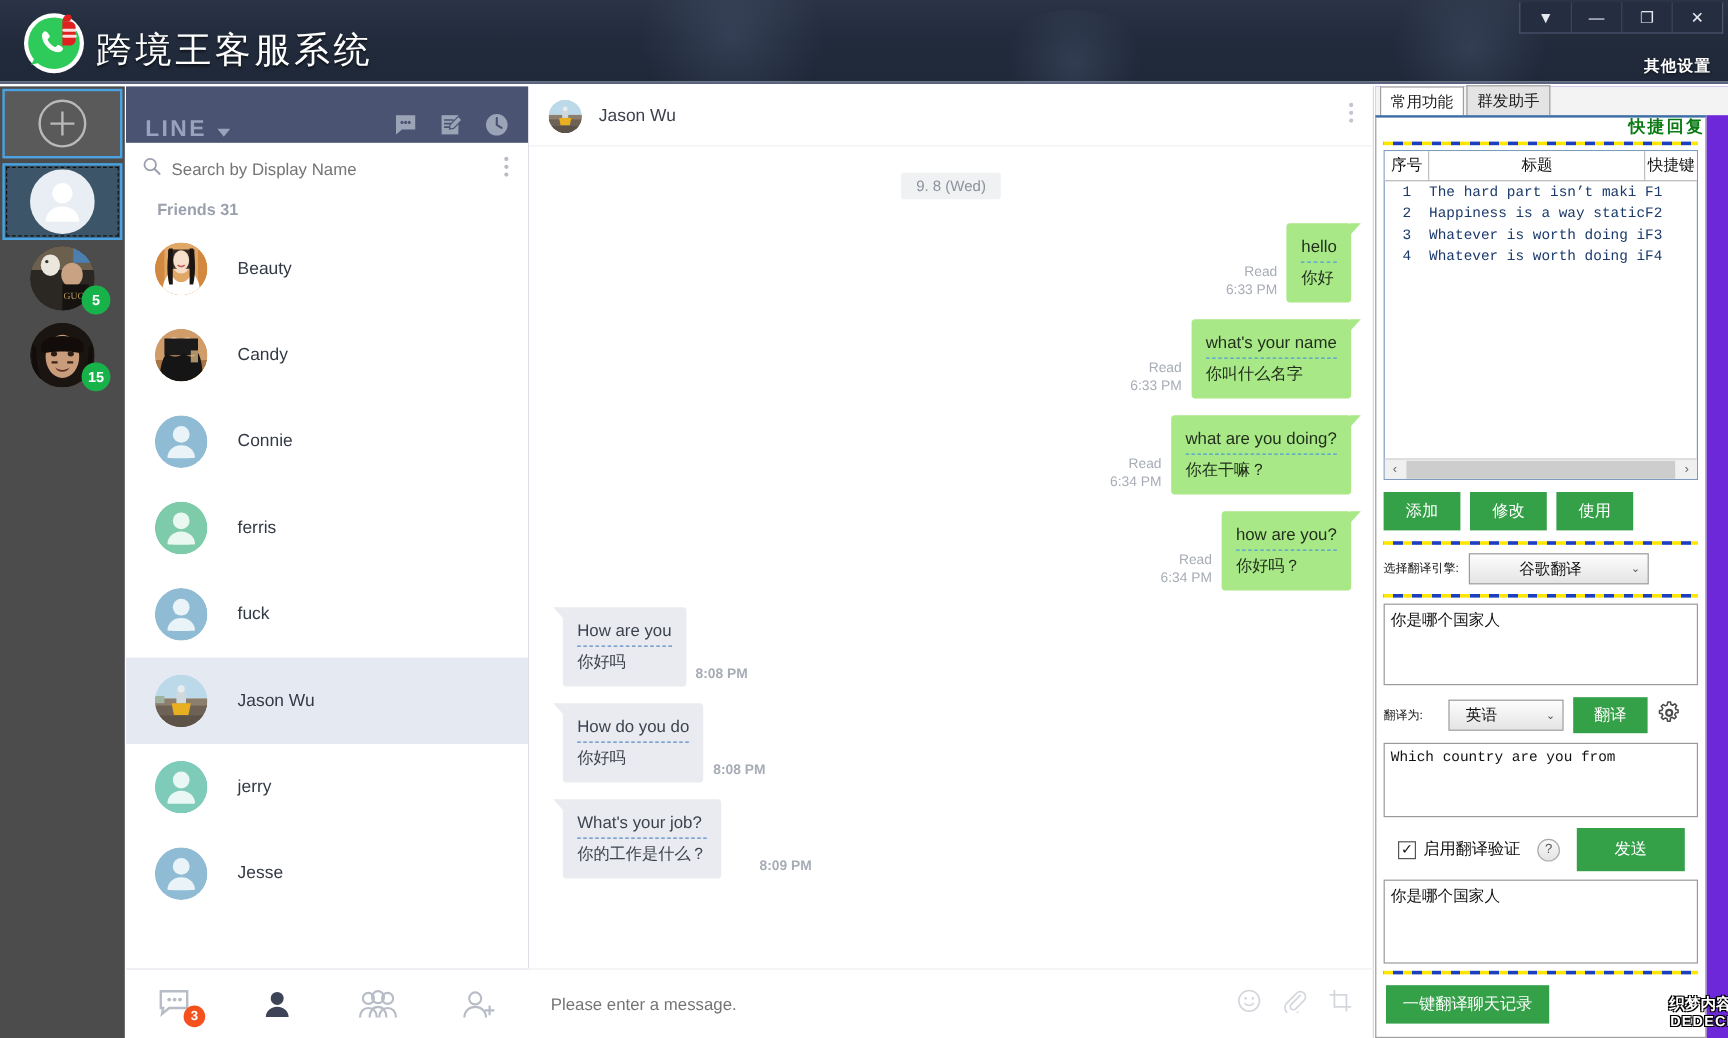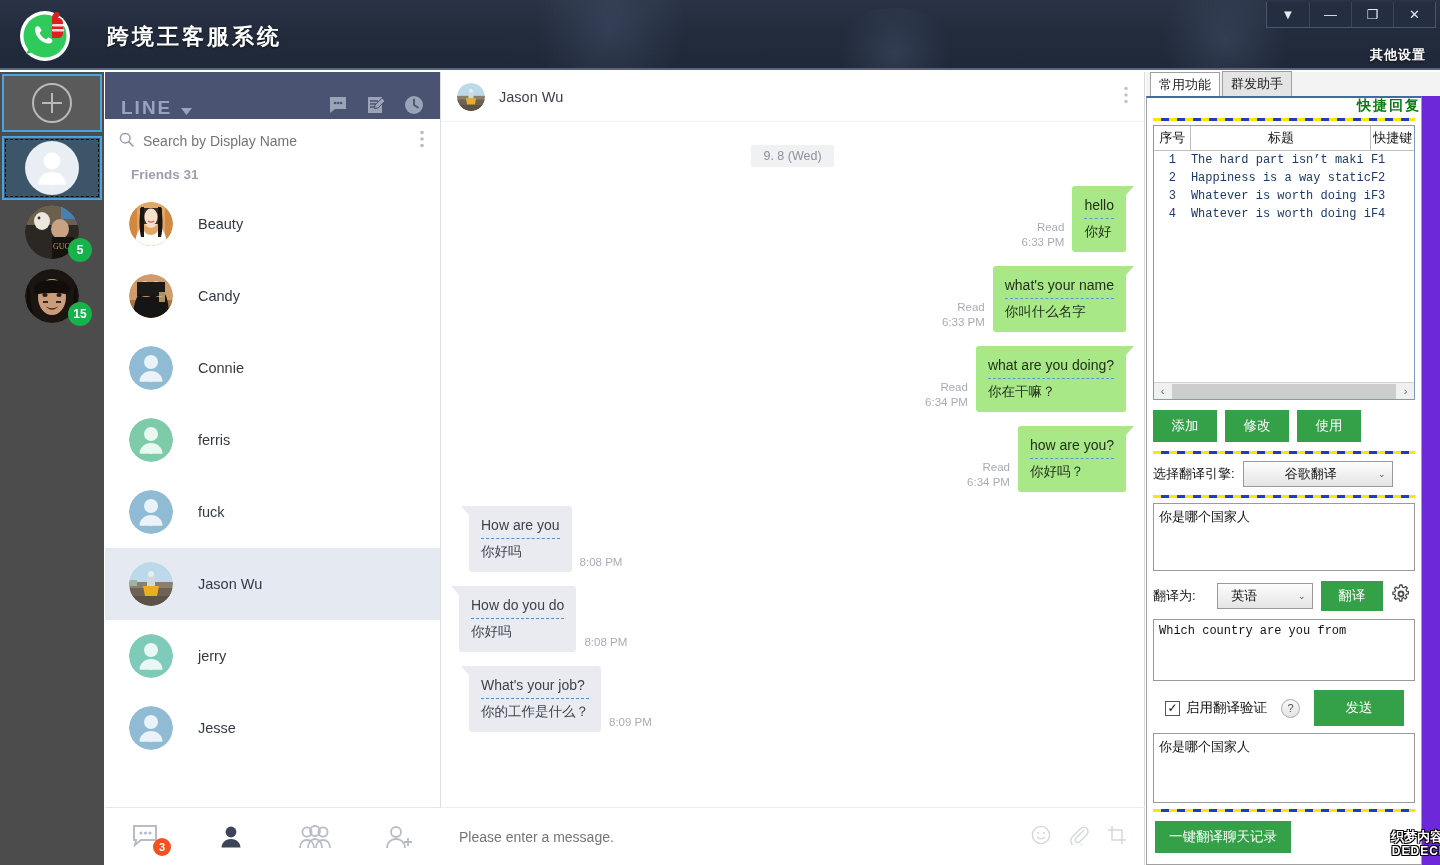"跨境王客服系统" #app-title { font-size: 22px -> 30px; font-weight: bold -> normal; left: 107px -> 80px }
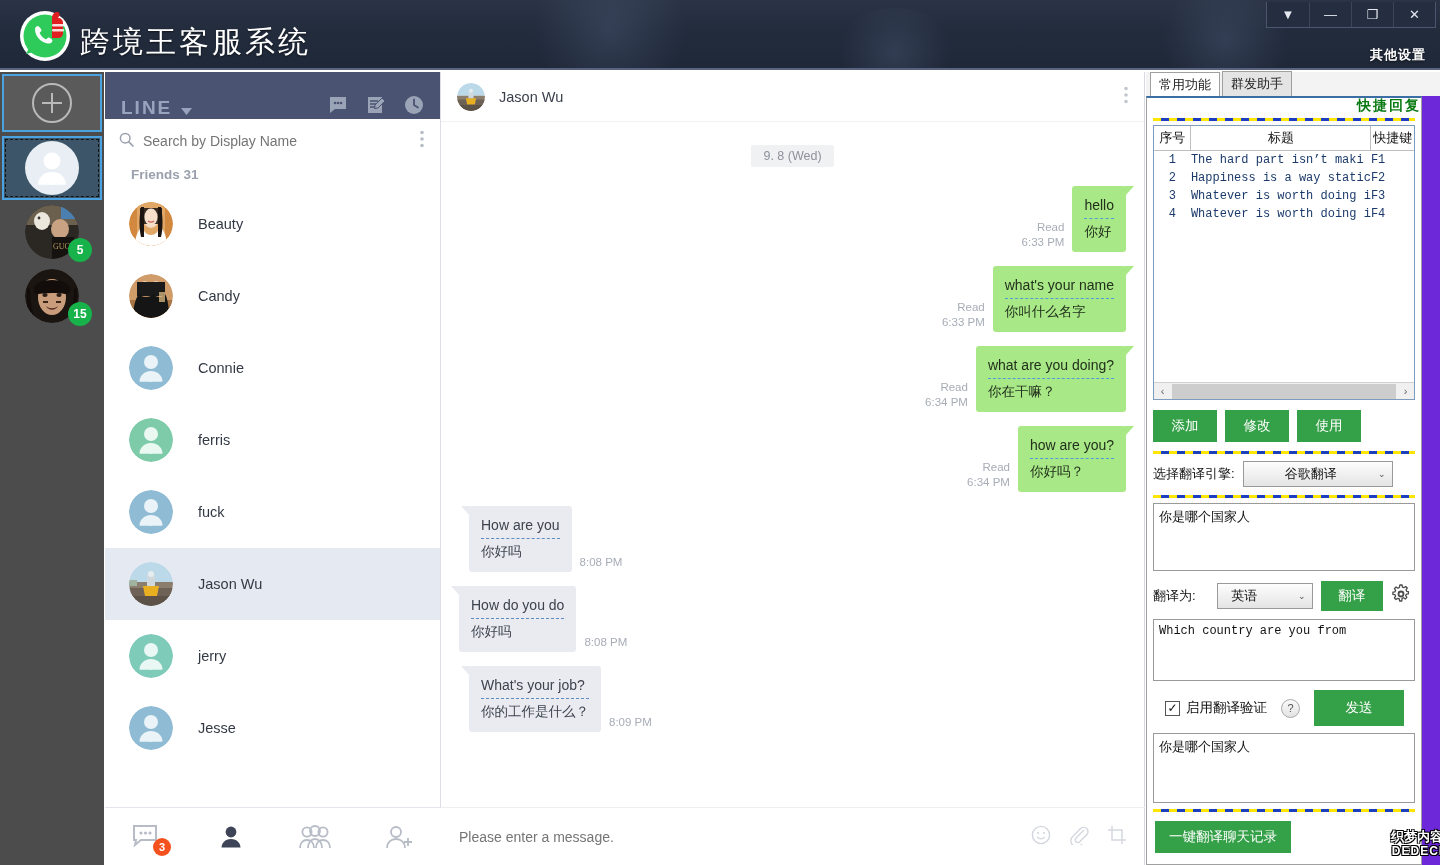"选择翻译引擎:" .flabel { font-size: 13px -> 10px }
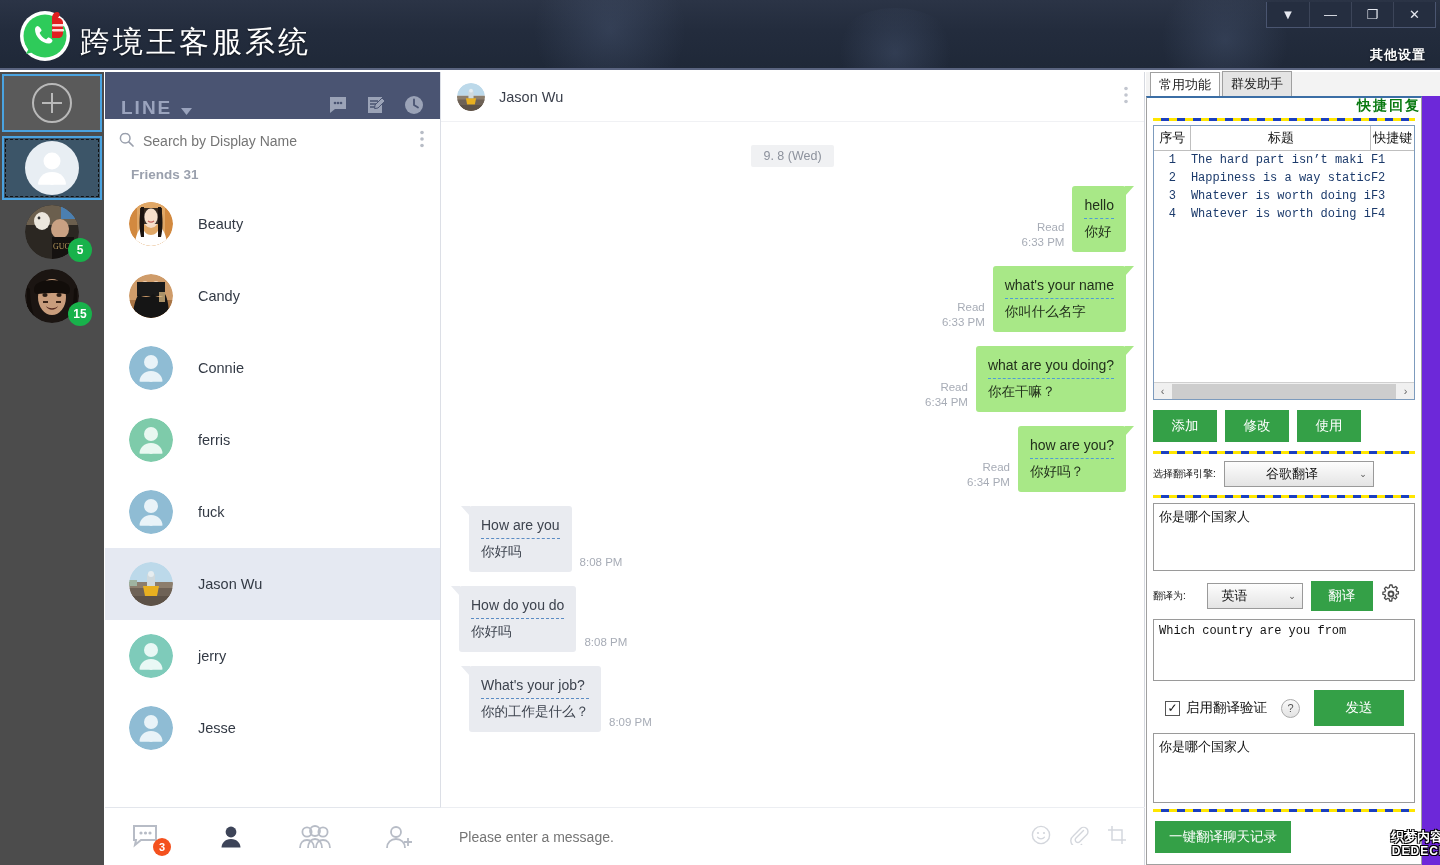"8:08 PM" .meta.in { font-weight: none -> bold }
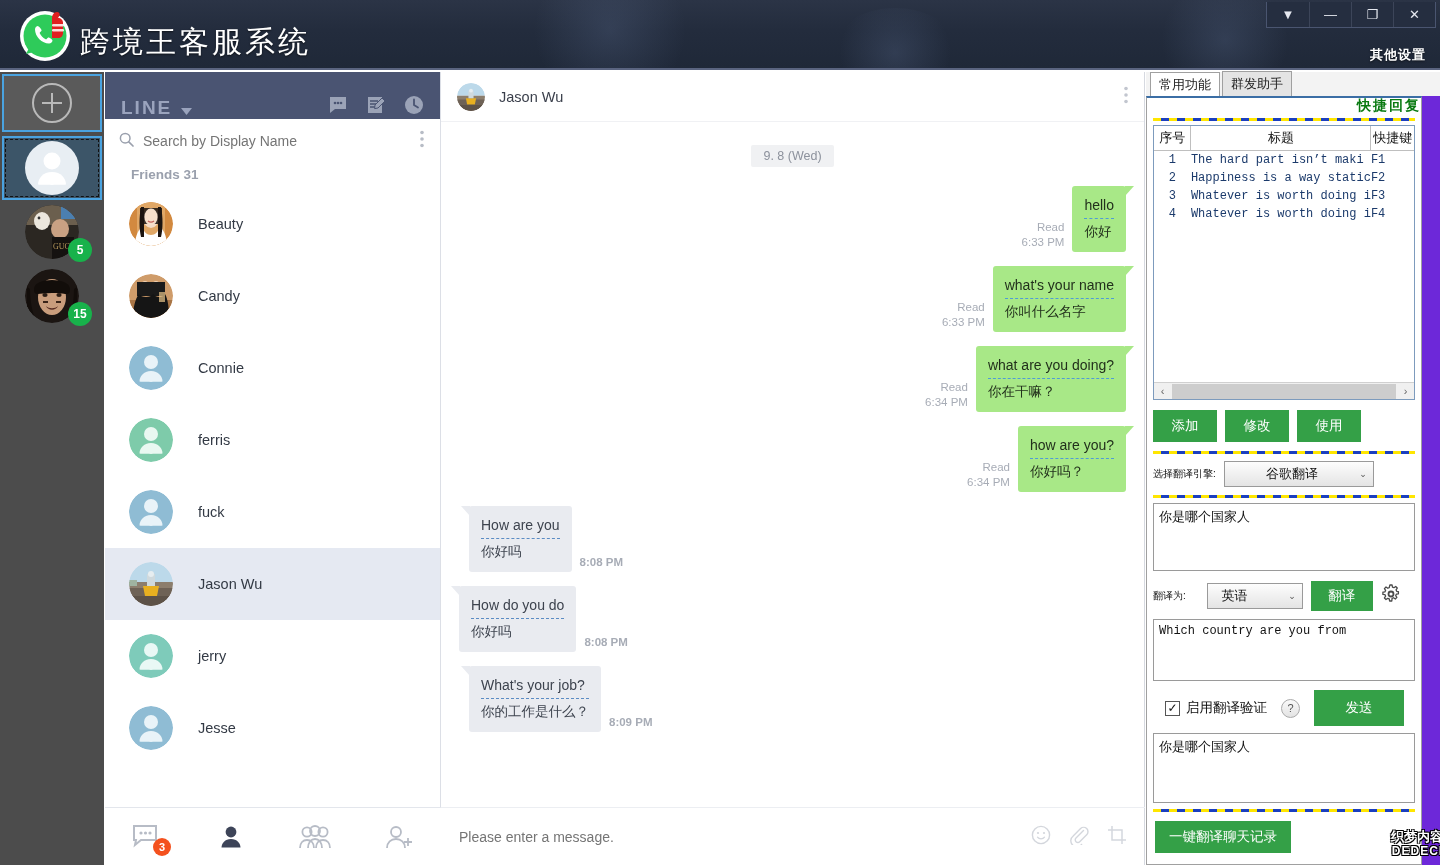"How do you do" div.row { margin-left: none -> 10px }
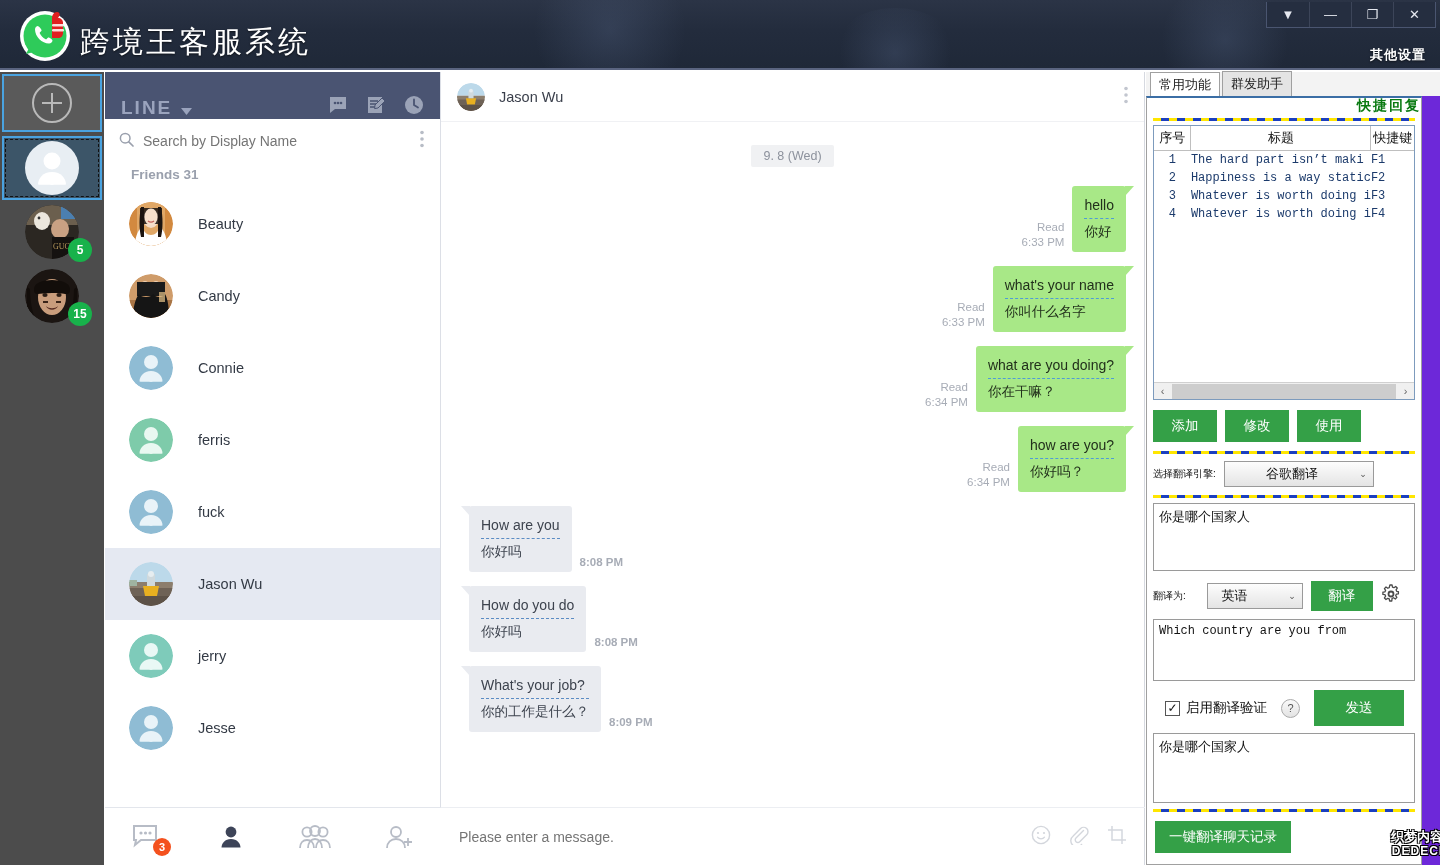"What's your job?" div.row { gap: none -> 24px }
